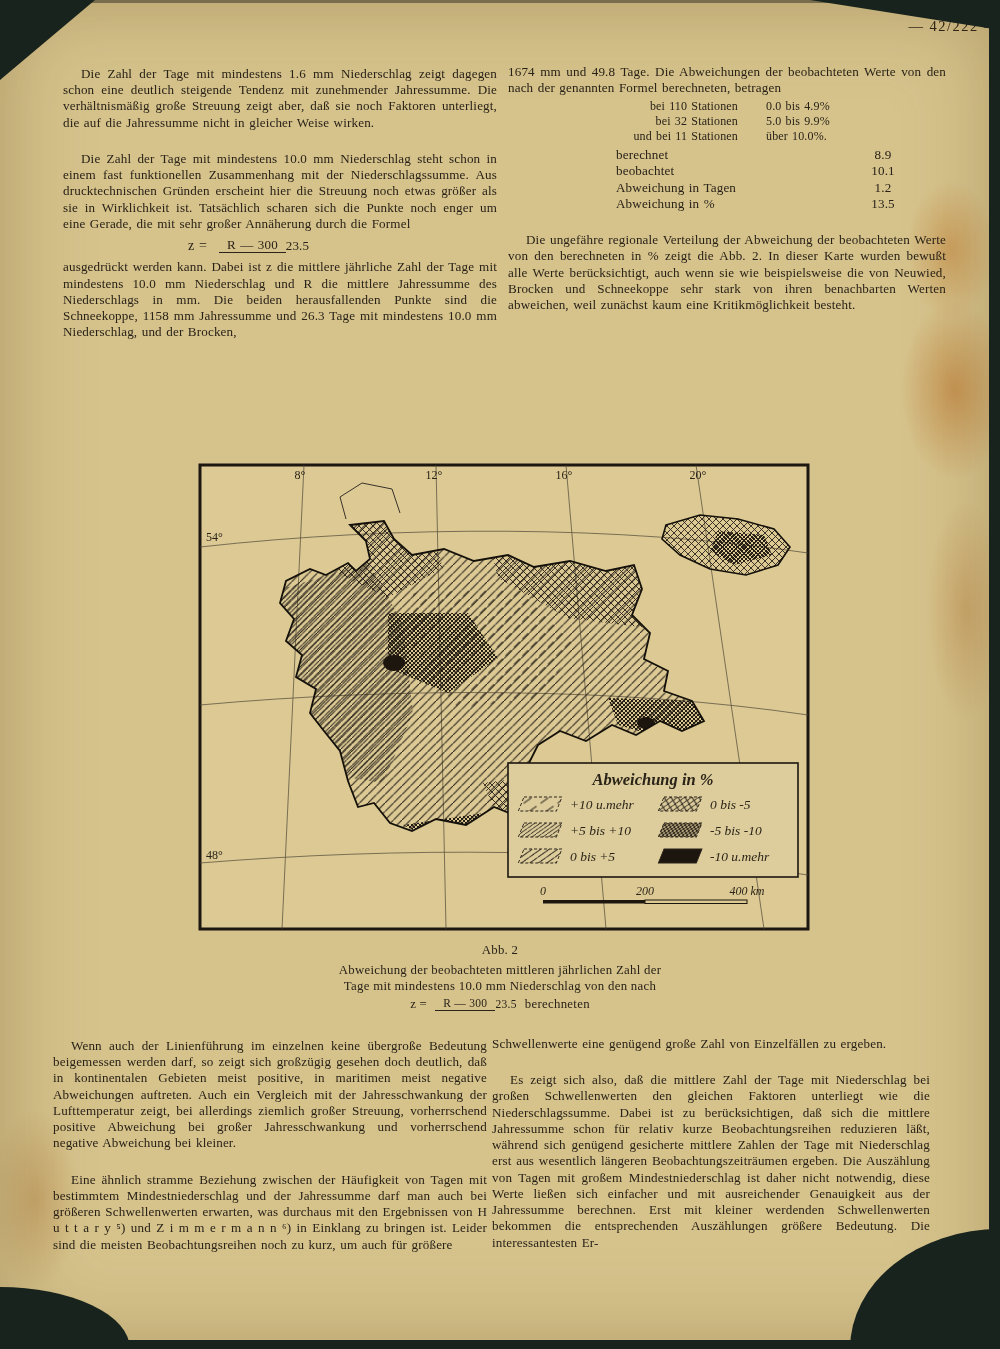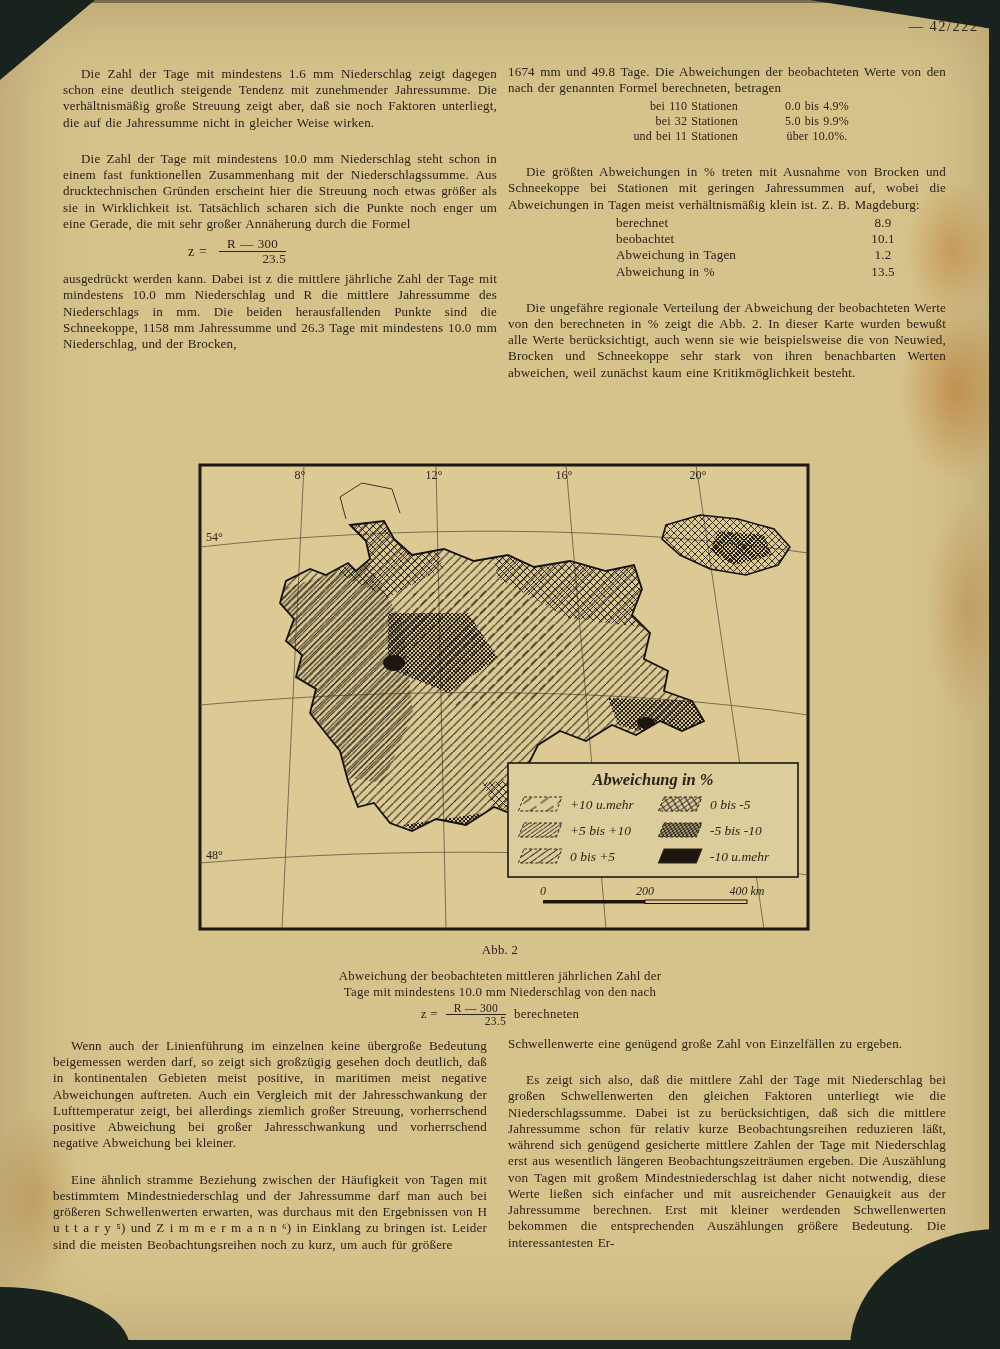"0.0 bis 4.9%" .srow .sv { text-align: center -> left }
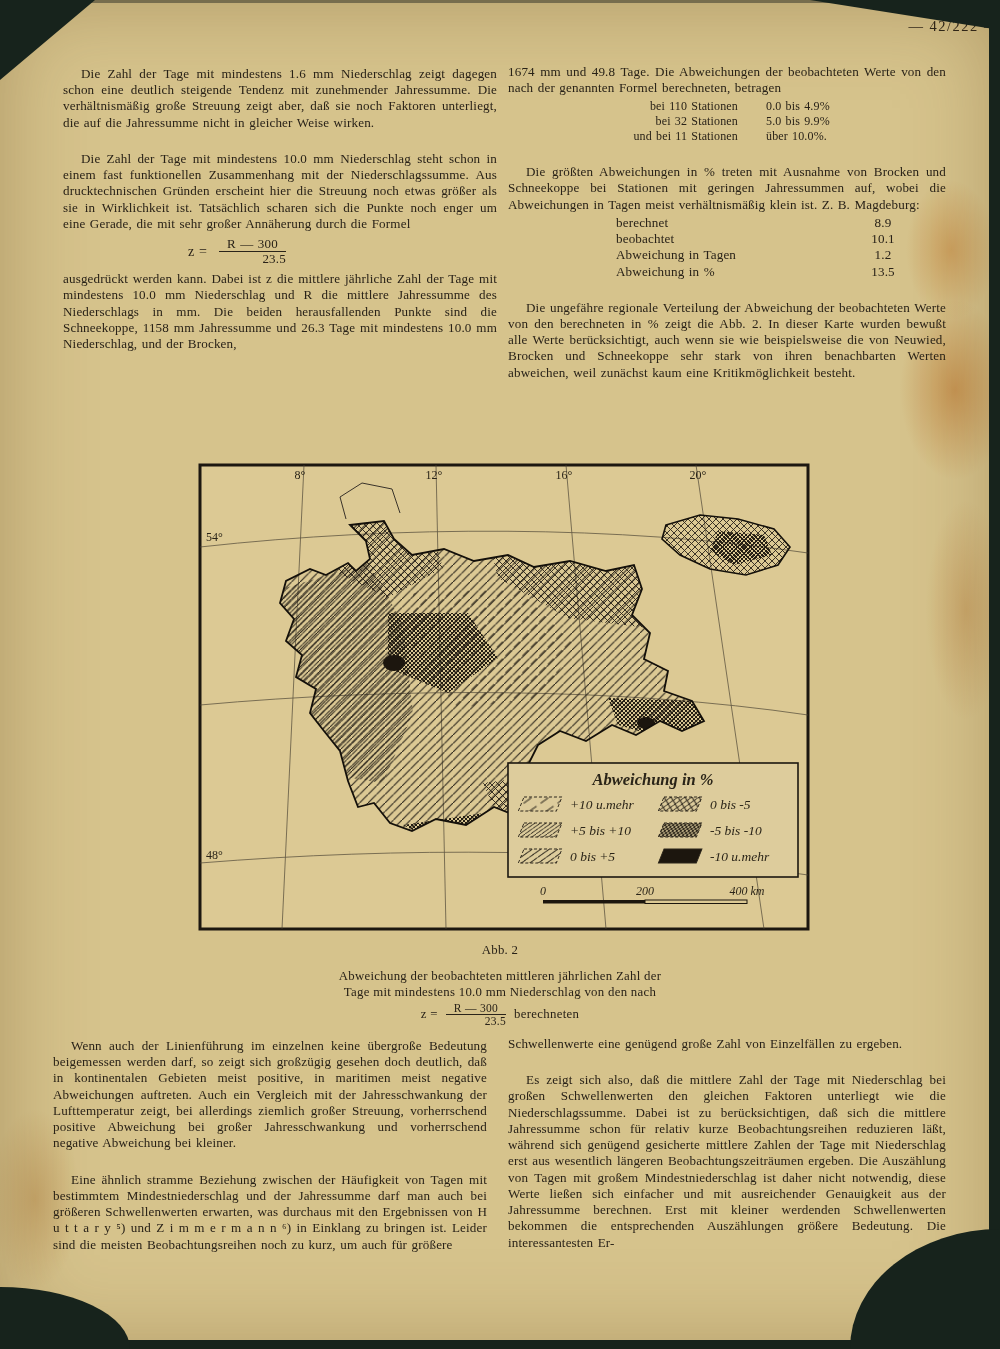"Die größten Abweichungen in %" p.p { html: <p>Die größten Abweichungen in % treten mit Ausnahme von Brocken und Schneekoppe bei Stationen mit geringen Jahressummen auf, wobei die Abweichungen in Tagen meist verhältnismäßig klein ist. Z. B. Magdeburg:</p> -> none }
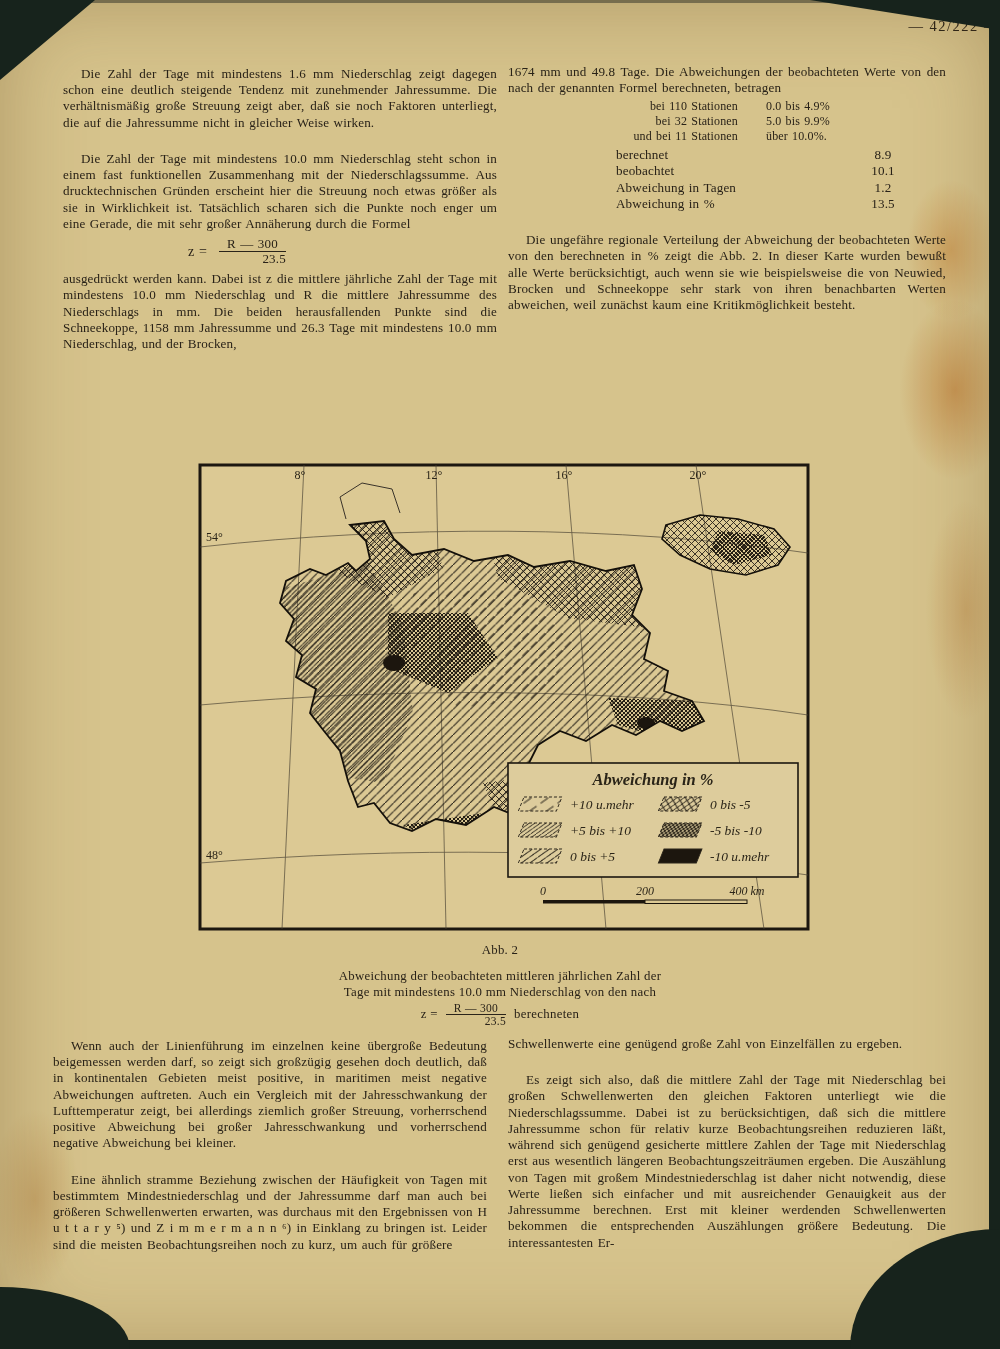"R — 300" .frac { align-items: flex-end -> center; flex-direction: column -> row }
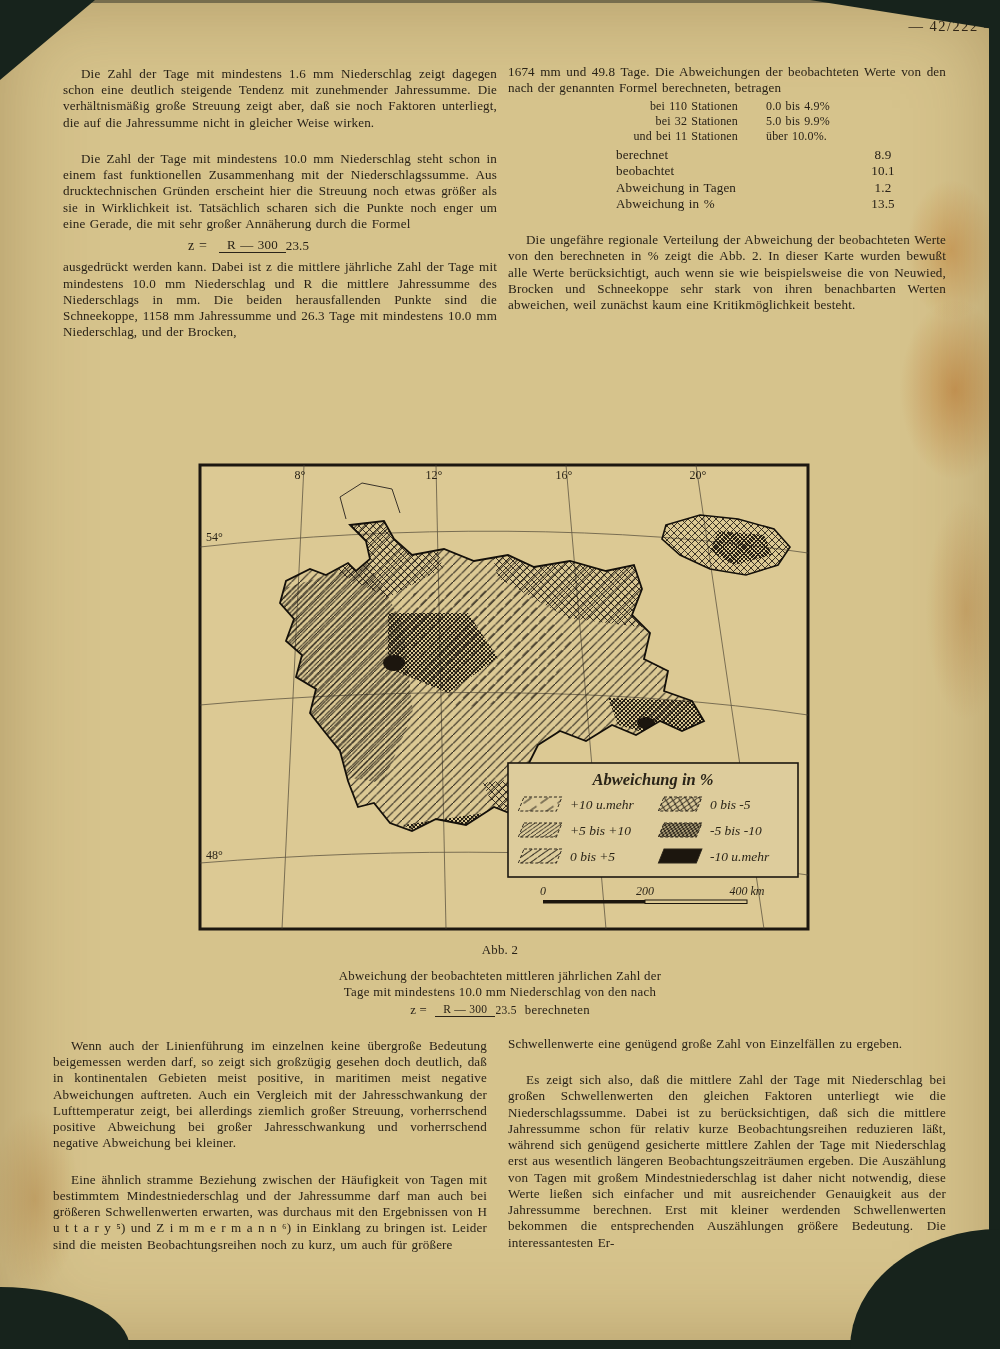"Abb. 2" .cap-fig { margin-bottom: 9px -> 3px }
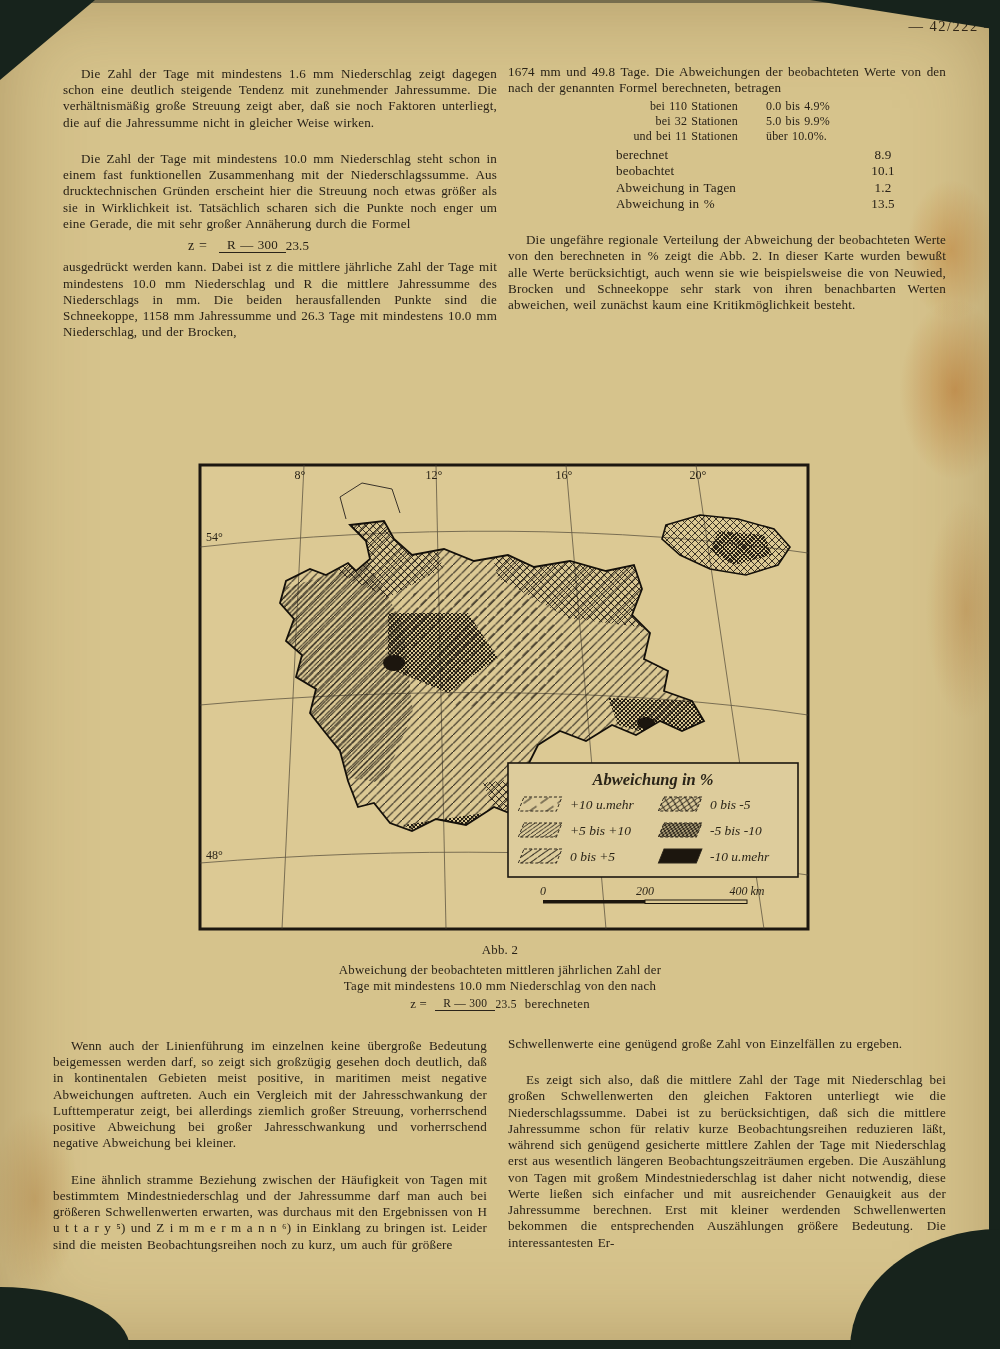"Schwellenwerte eine genügend große Zahl" #col-br { left: 508px -> 492px }
